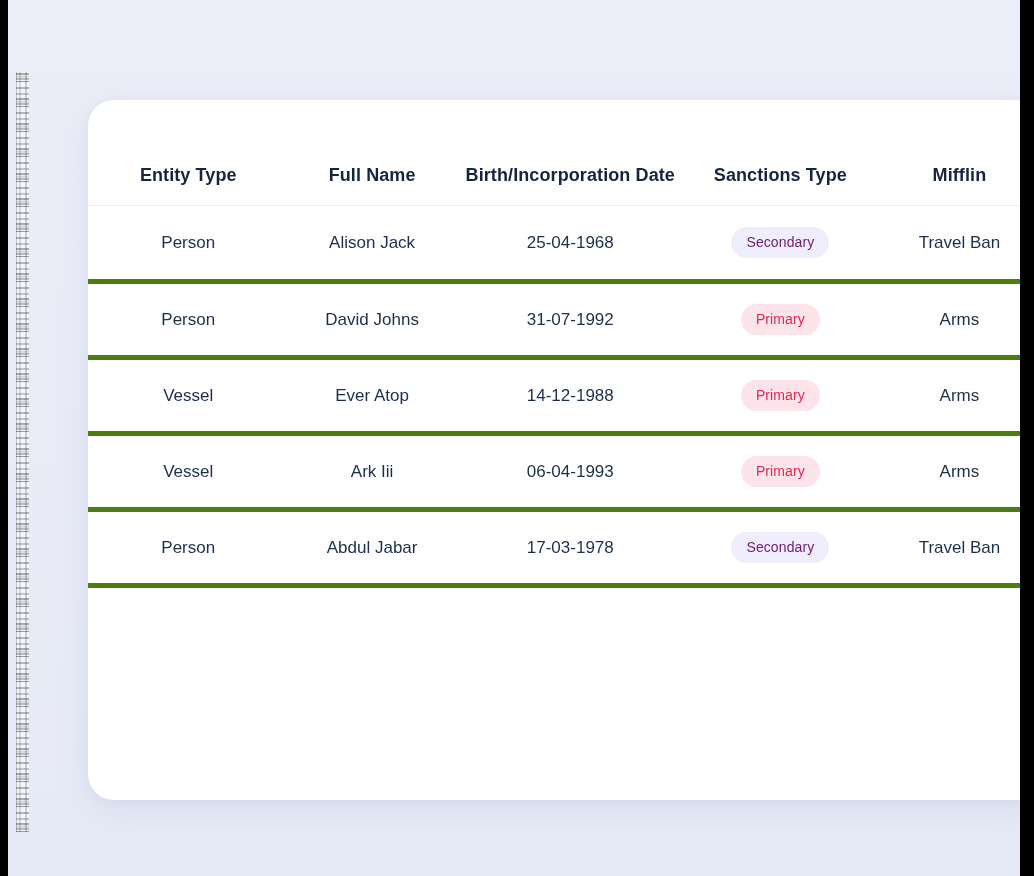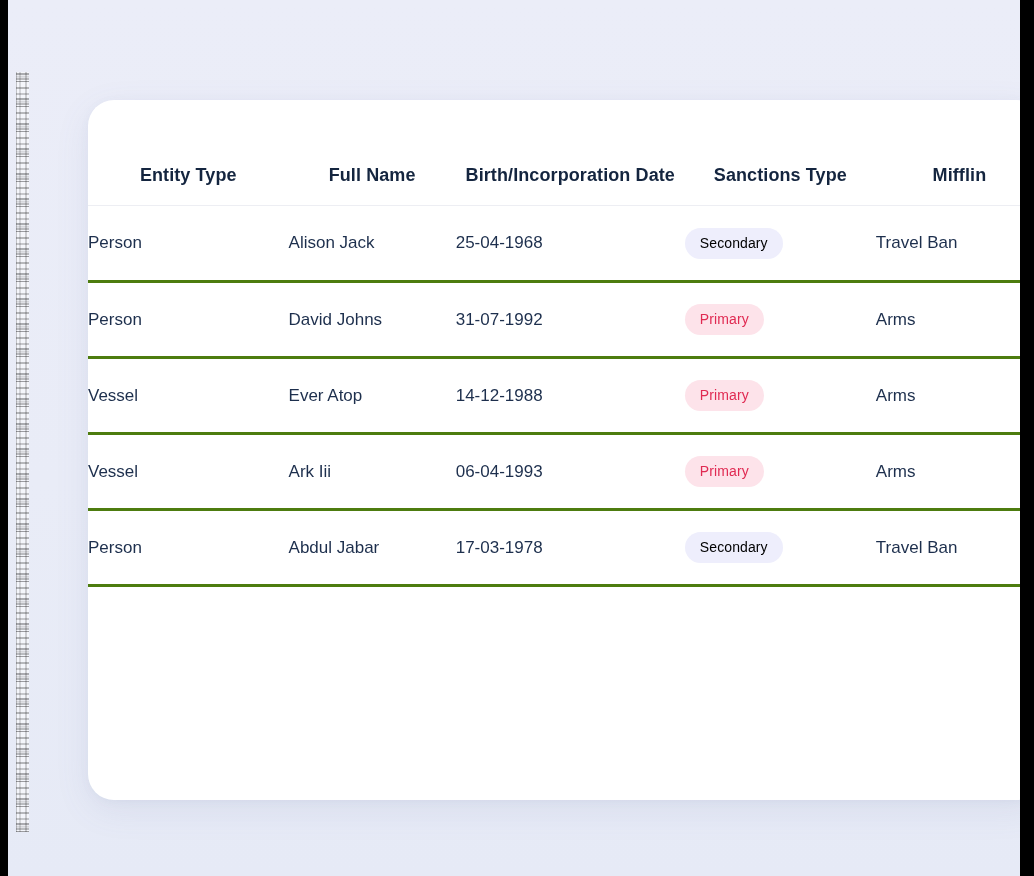"Person" tbody td { border-bottom: 3px solid #4d7c0f -> 5px solid #4d7c0f; text-align: none -> center }
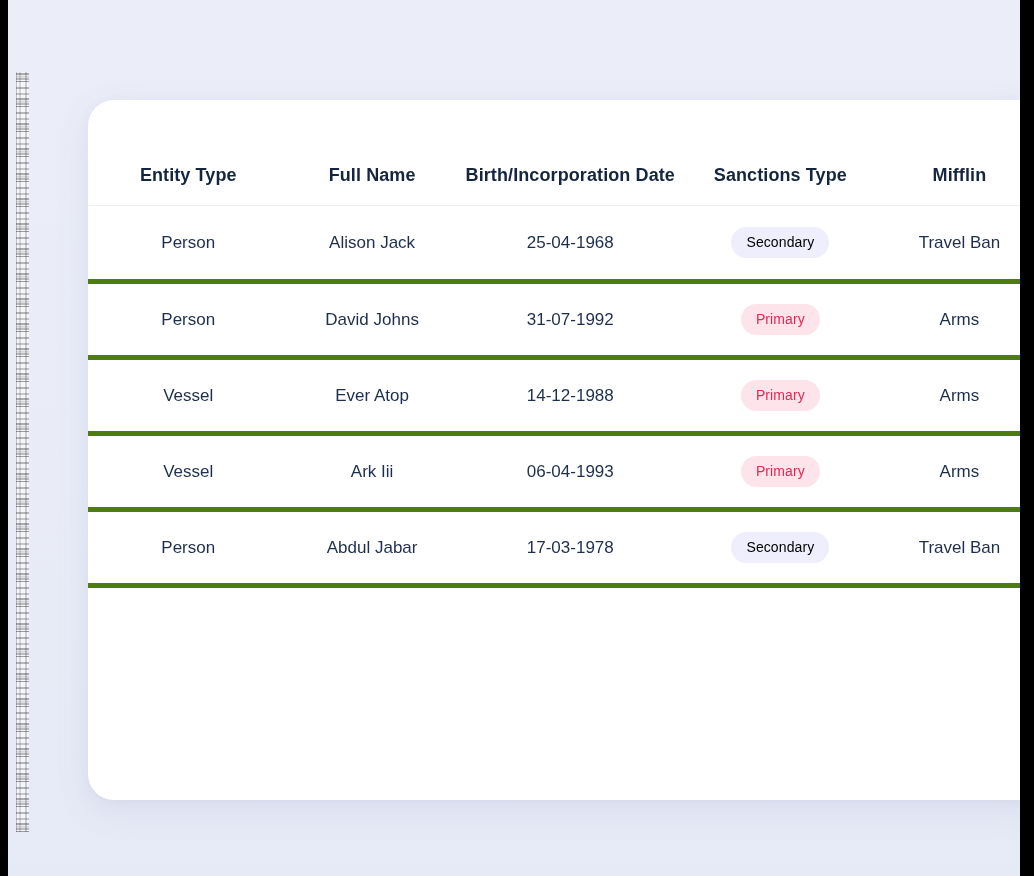"Secondary" .badge.secondary { color: #000000 -> #701a75 }
